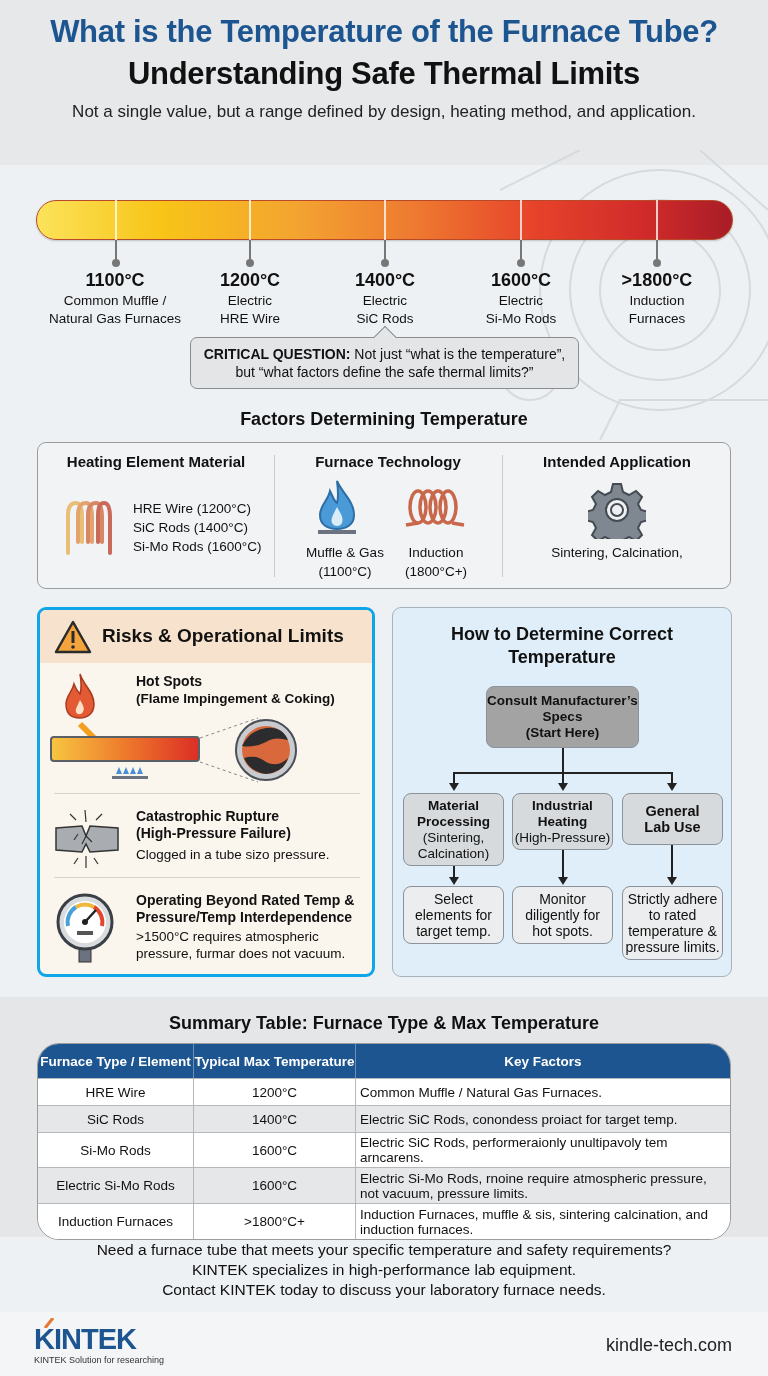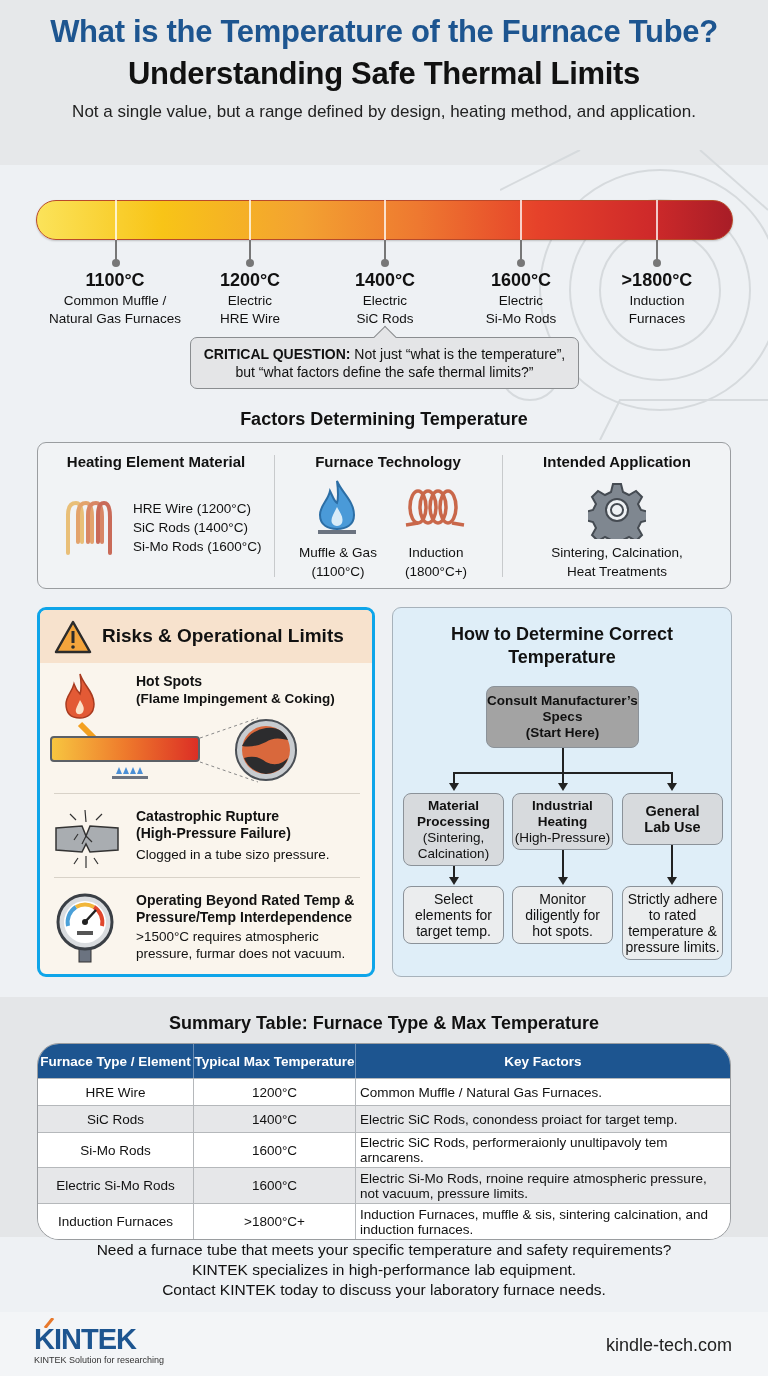"Muffle & Gas" div.ftext { left: 14px -> 21px }
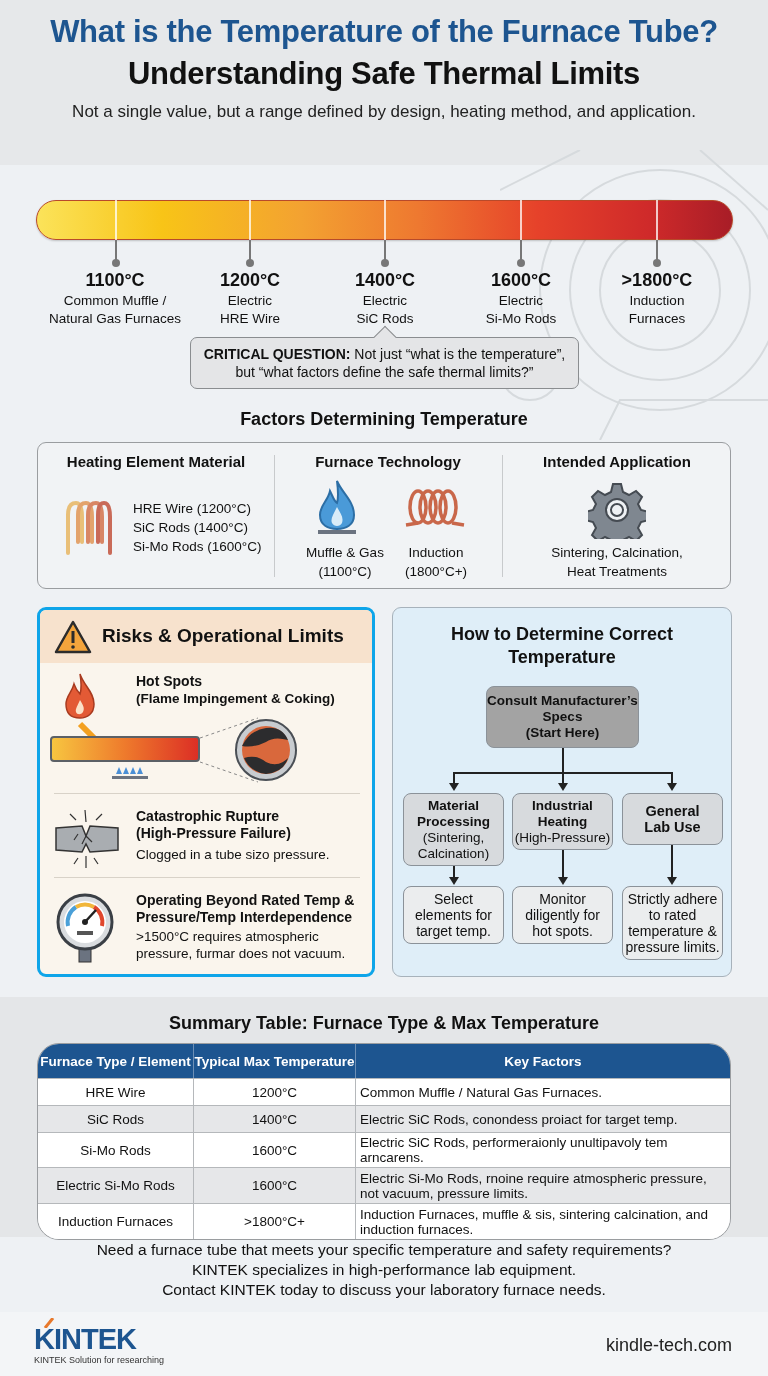"Heat Treatments" div { html: <div>Heat Treatments</div> -> none }
